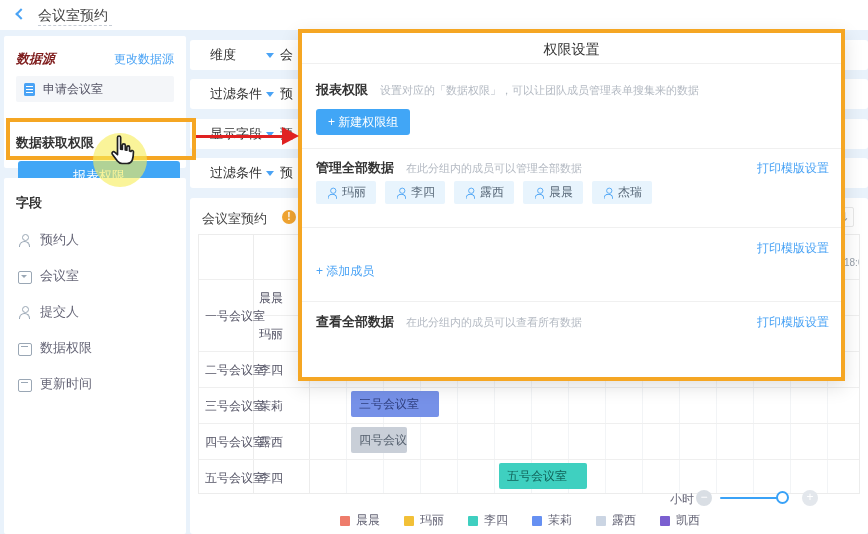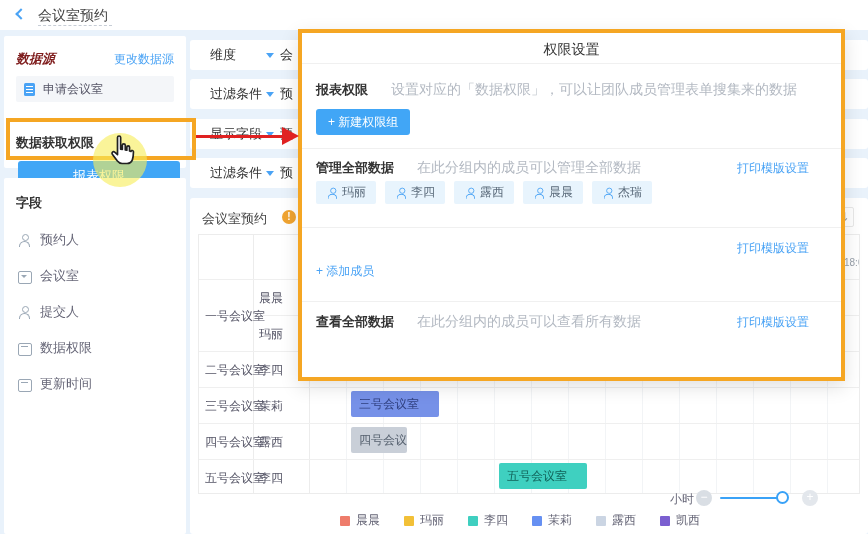"设置对应的「数据权限」，可以让团队成员管理表单搜集来的数据" .ov-desc { font-size: 14px -> 11px; margin-left: 23px -> 12px }
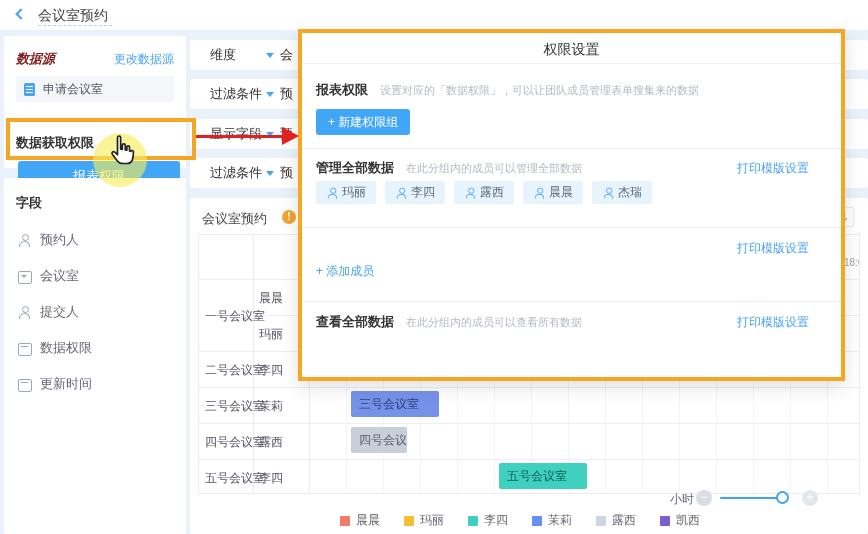"打印模版设置" .print-link { right: 32px -> 12px }
